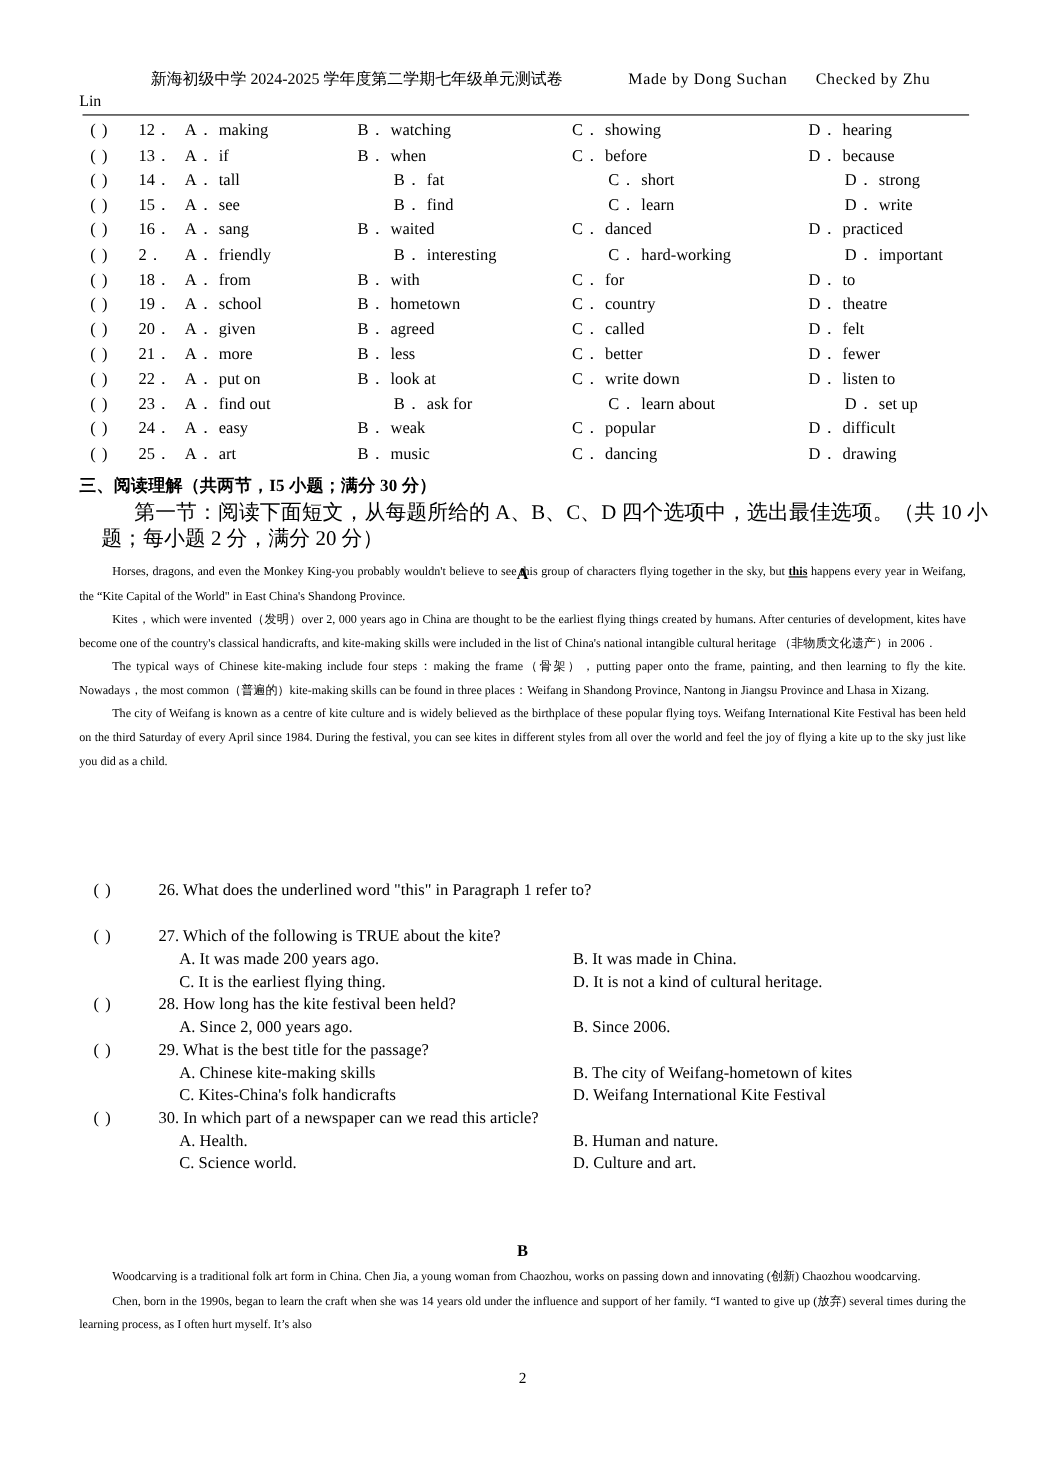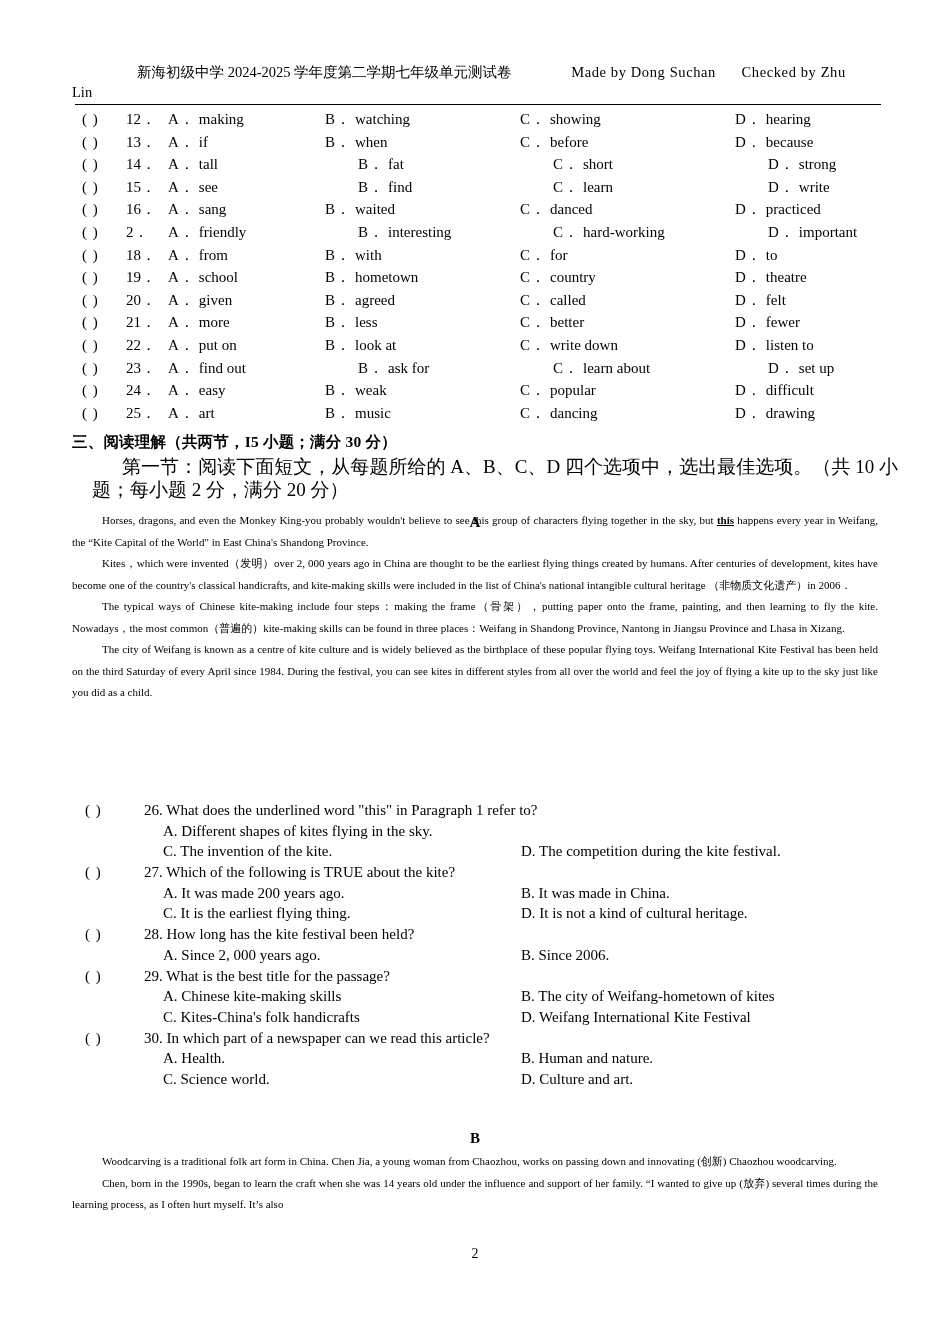"A. Different shapes of kites" span.q-left { html: <span>A. Different shapes of kites flying in the sky.</span> -> none }
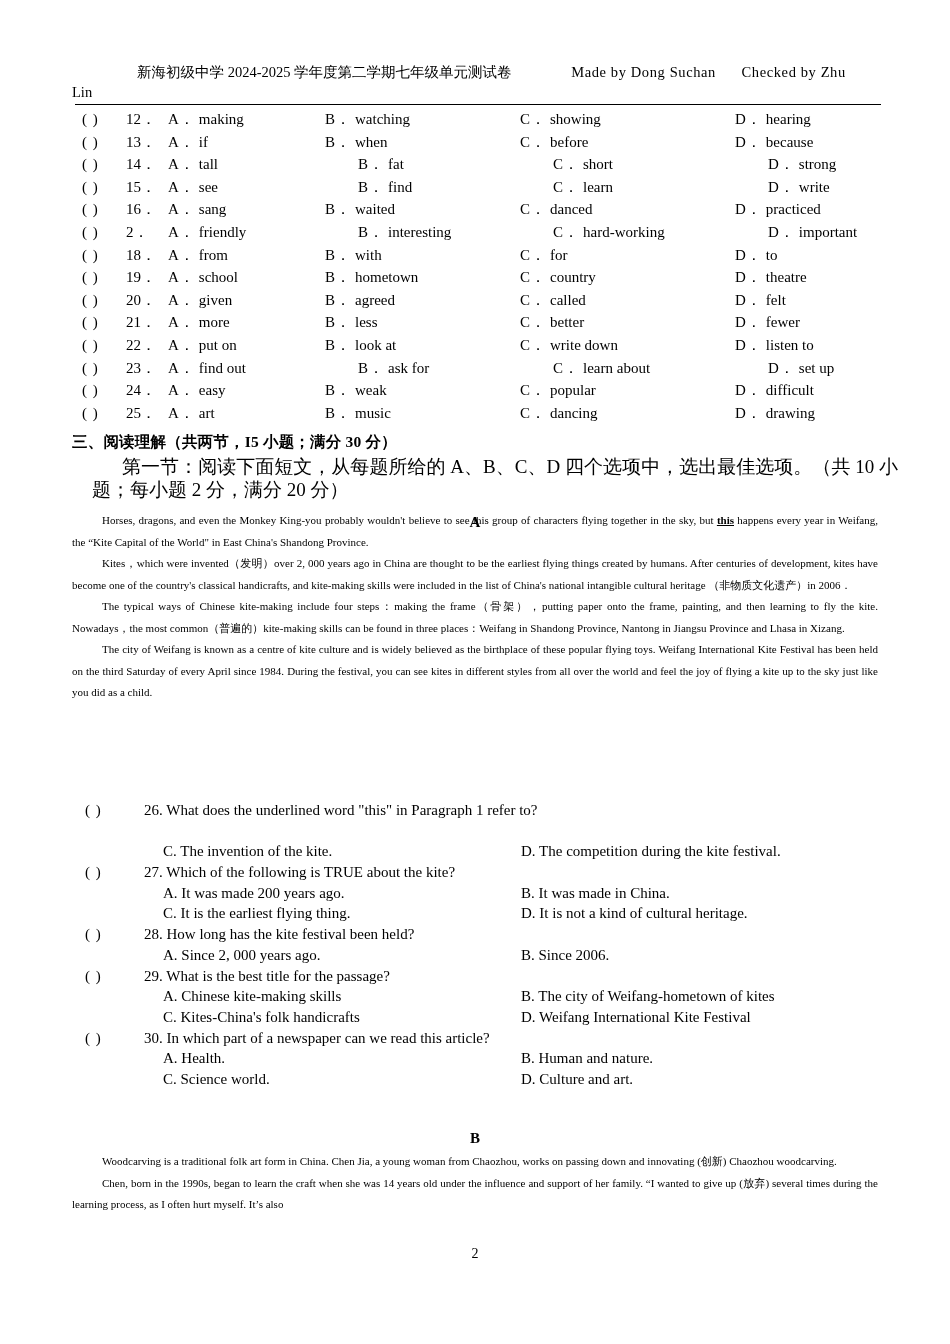"C. The invention of the" div.q-opts { html: <div> <span>C. The invention of the kite.</span> <span>D. The competition during the kite festival.</span> </div> -> none }
